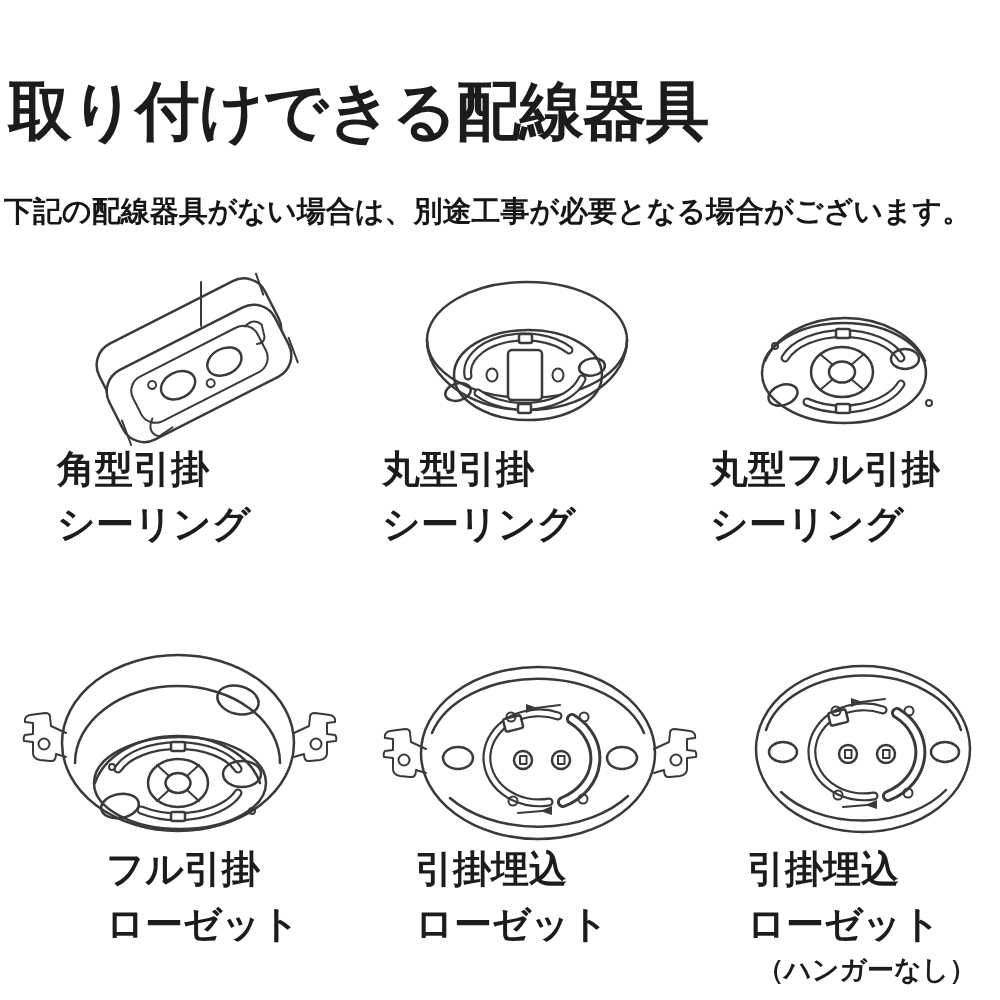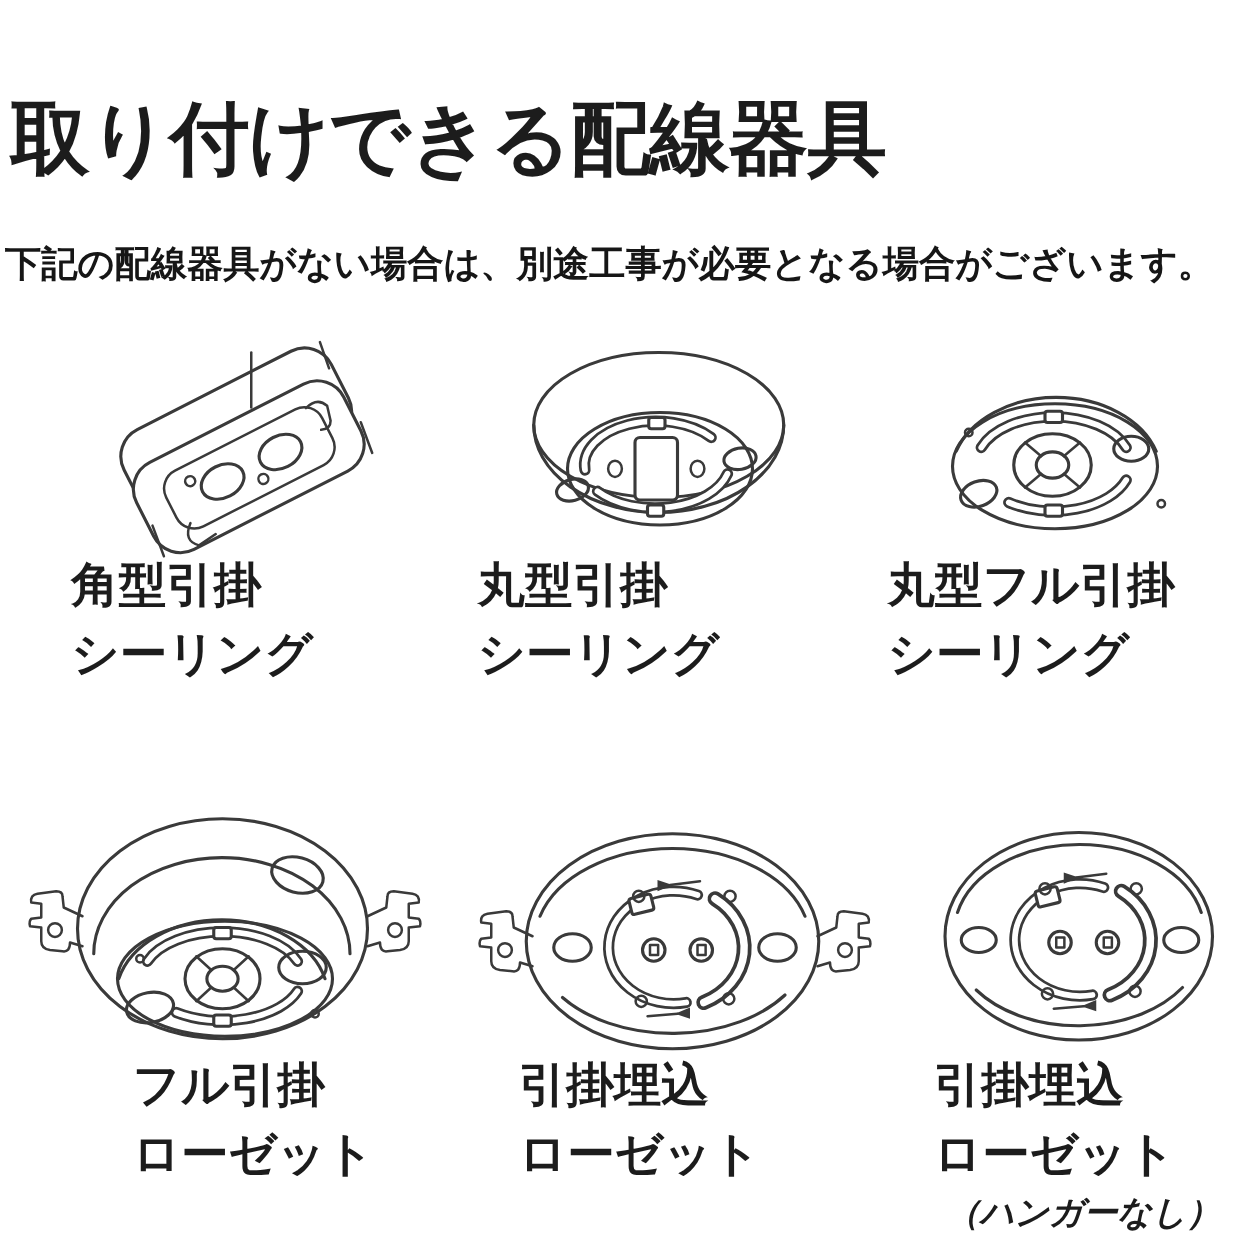"（ハンガーなし）" .label .note { font-style: italic -> none }
